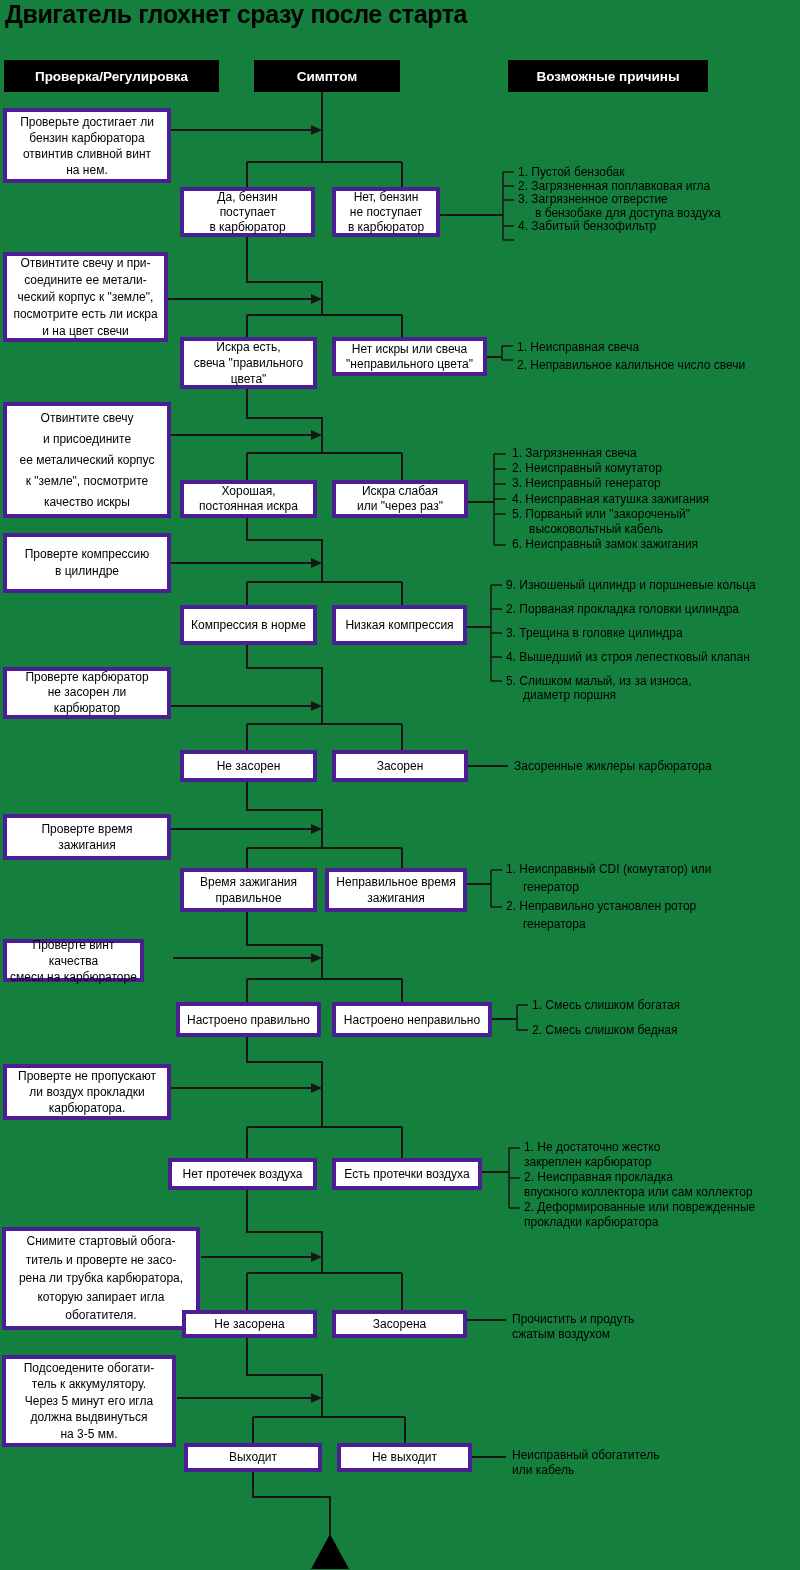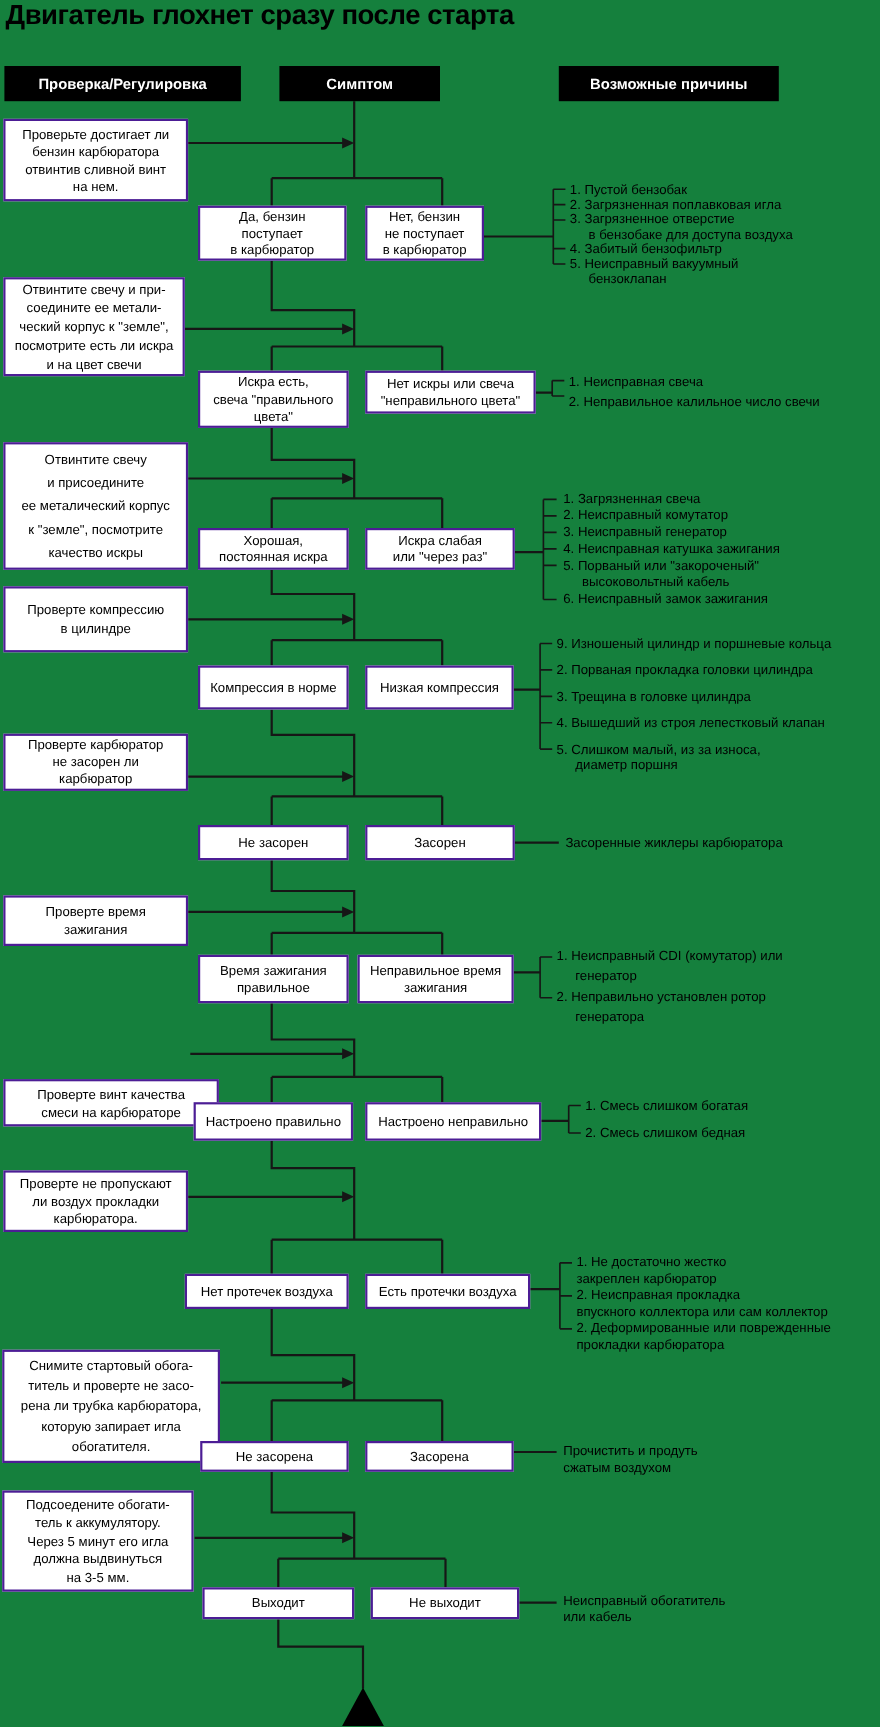"Проверьте достигает ли" .box { border: 2px solid #4c1d95 -> 4px solid #4c1d95 }
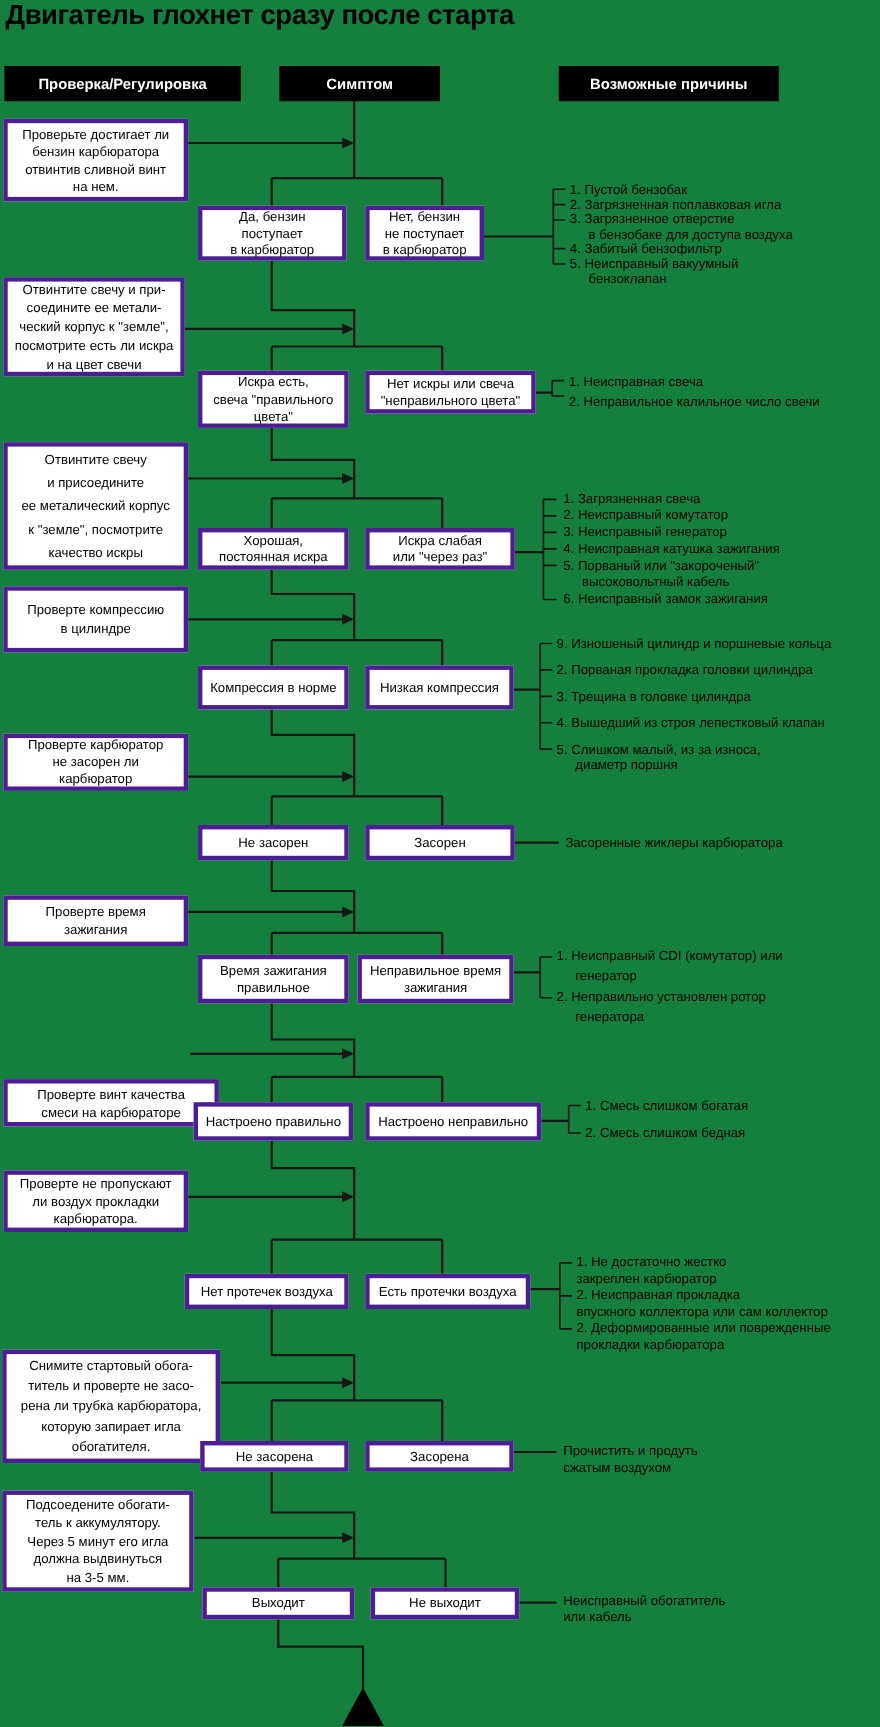"5. Неисправный вакуумный" div.cause { html: <div>5. Неисправный вакуумный бензоклапан</div> -> none }
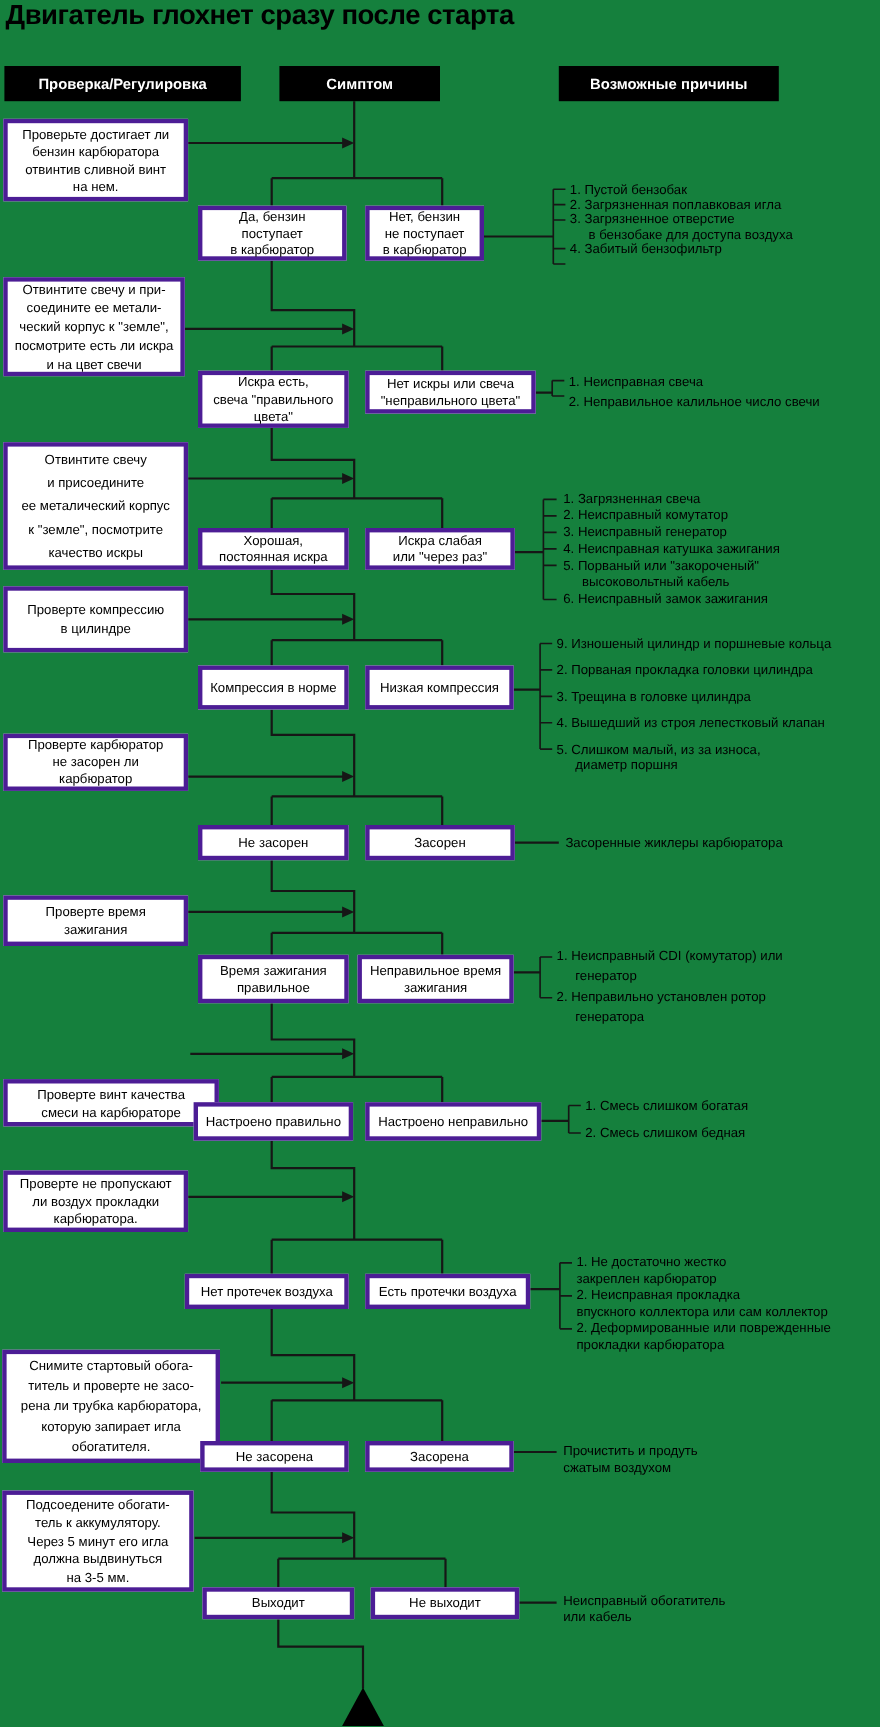"Проверте винт качества" div.box { top: 981px -> 939px; width: 196px -> 141px }
